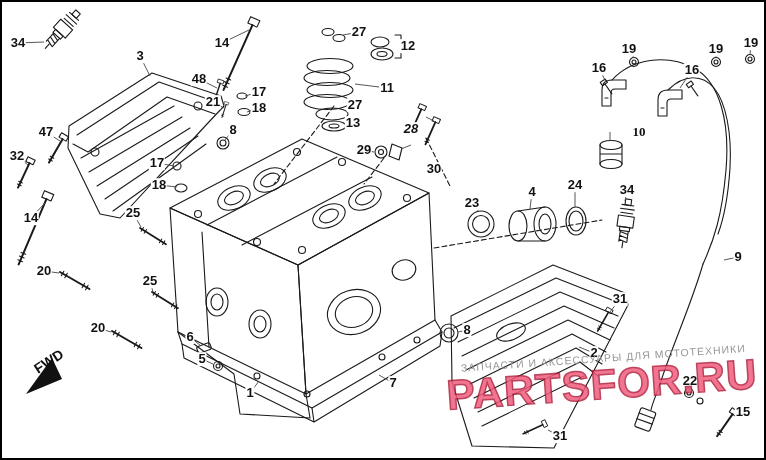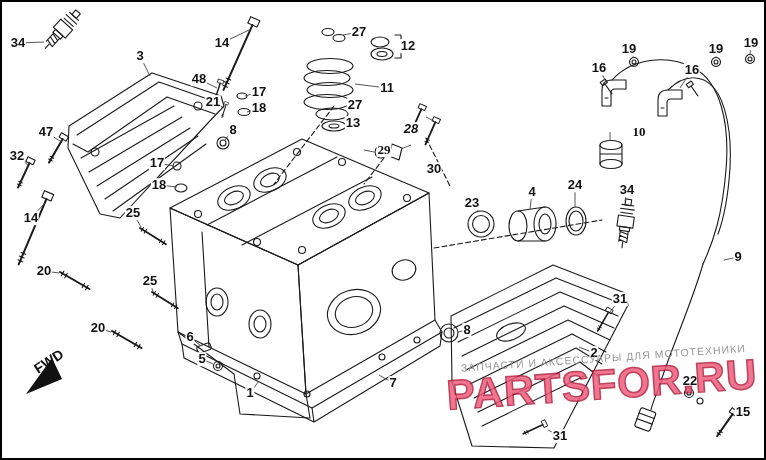"29" span.callout { font-family: Liberation Serif, serif -> none; left: 382px -> 362px }
